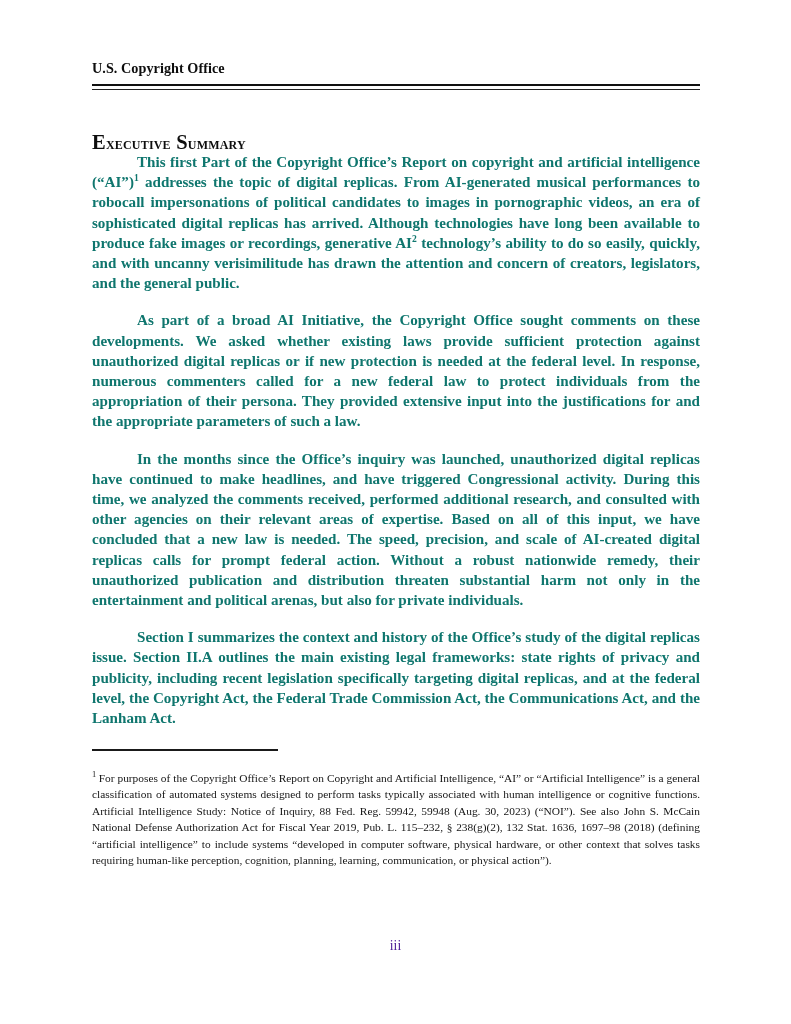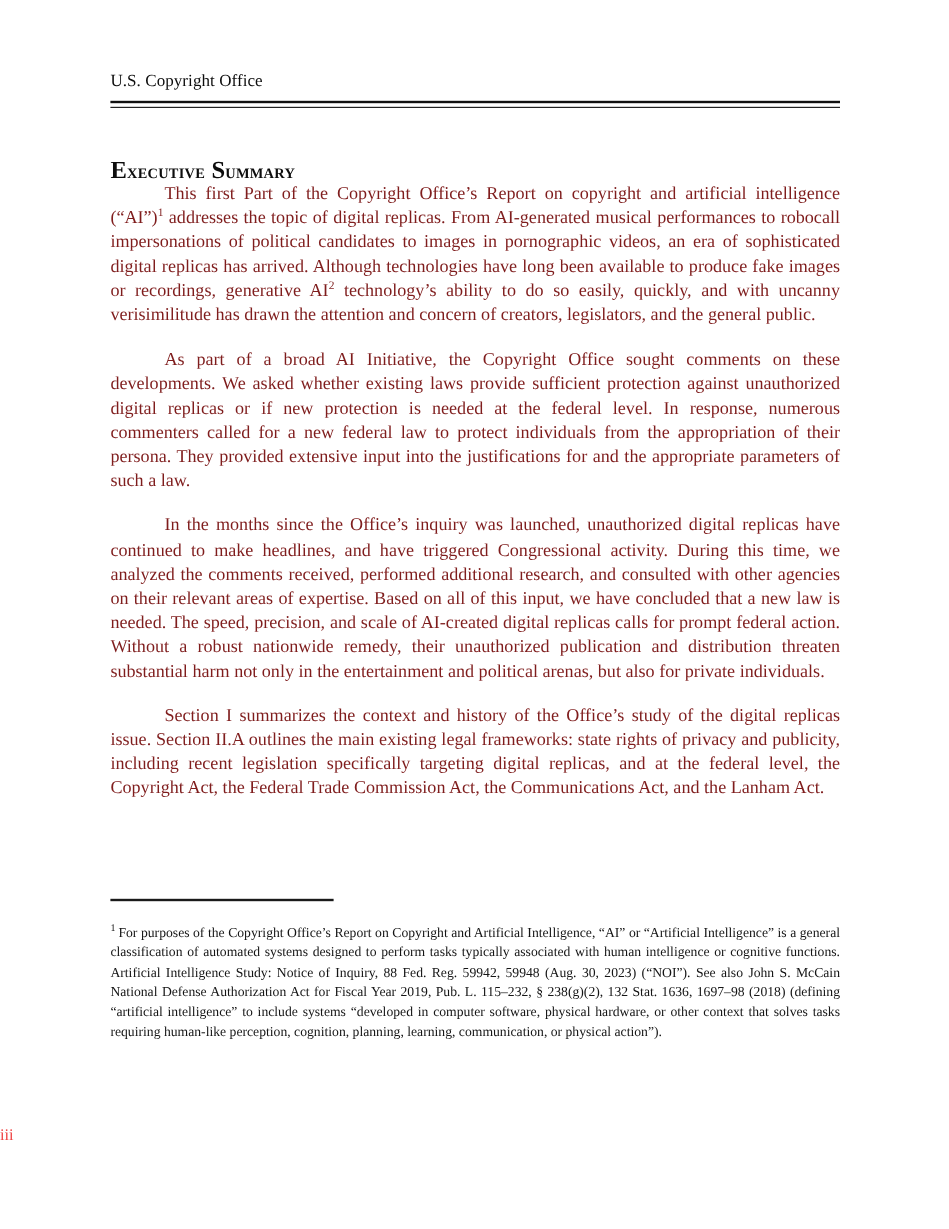"U.S. Copyright Office" .running-header { font-weight: normal -> bold }
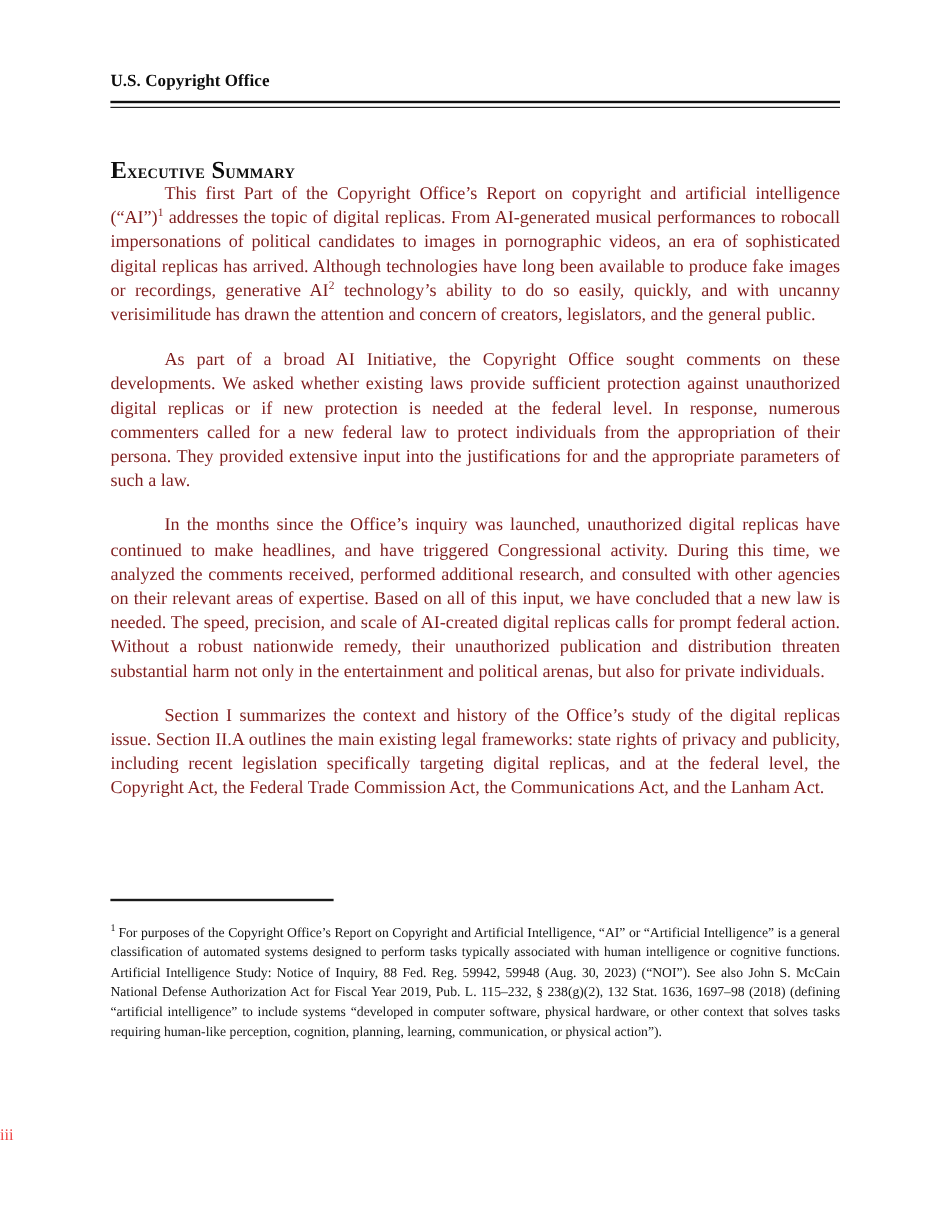"This first Part of the" .body-block p { color: #7f1d1d -> #0f766e; font-weight: none -> bold }
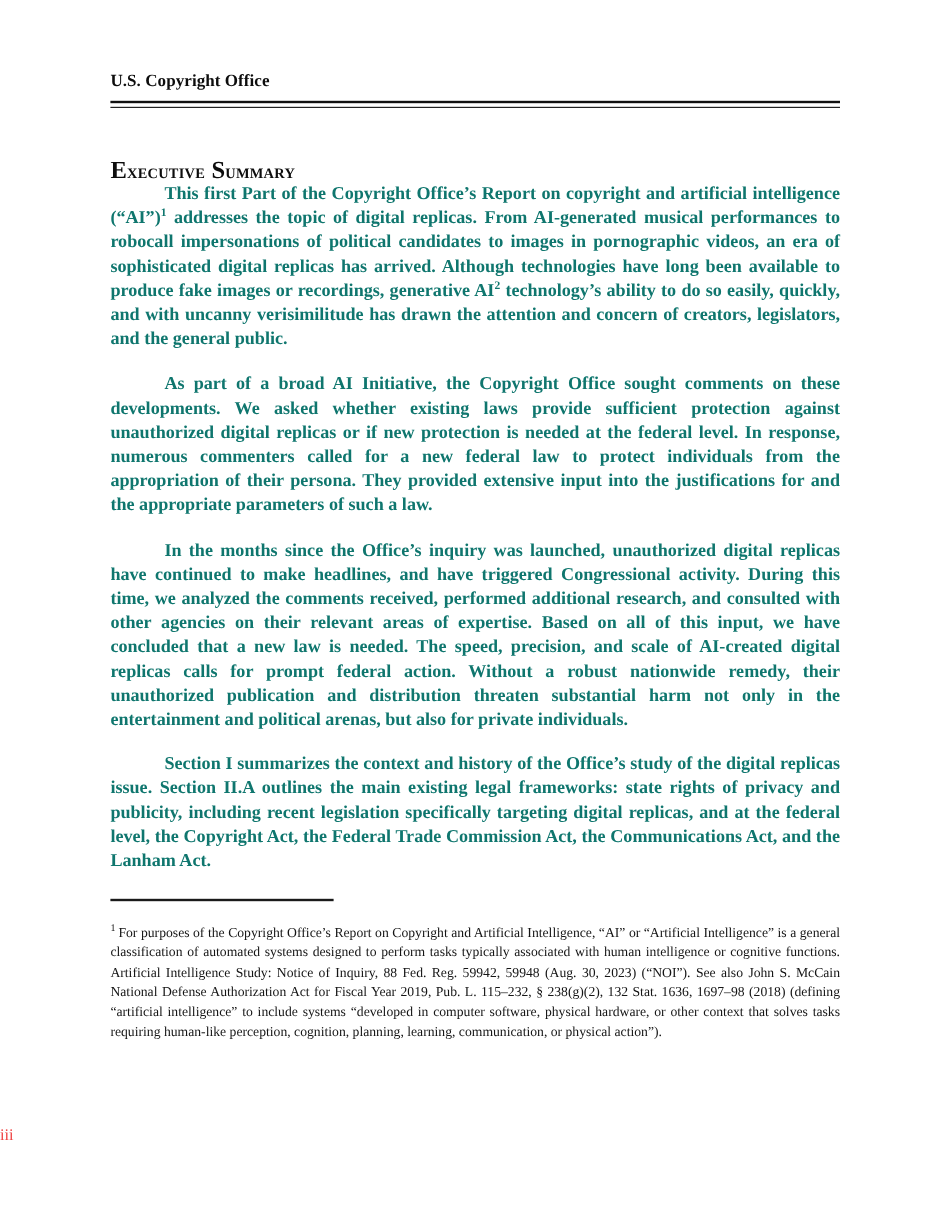"iii" .page-number { color: #ef4444 -> #4c1d95; text-align: none -> center }
